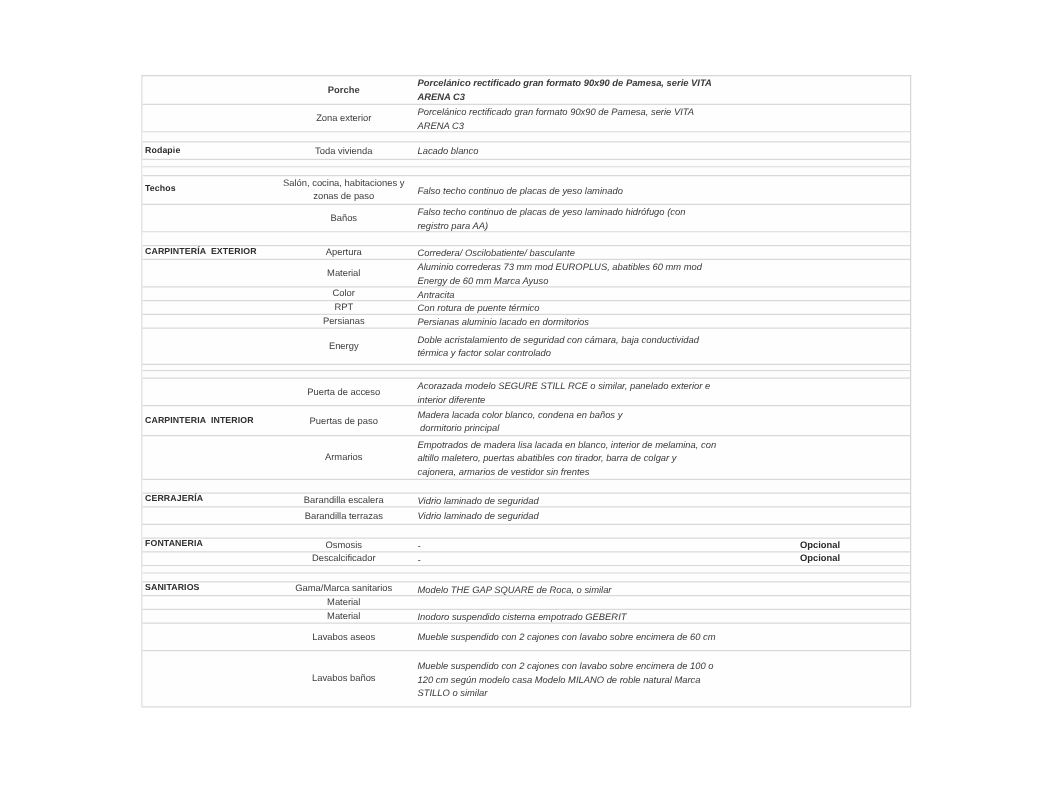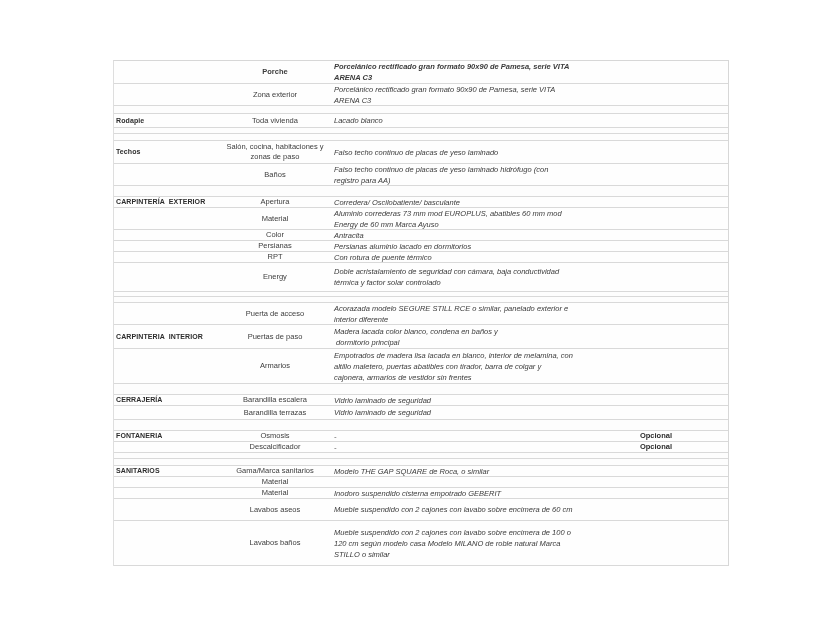"Persianas" div.row { order: before "RPT" -> after "RPT" }
